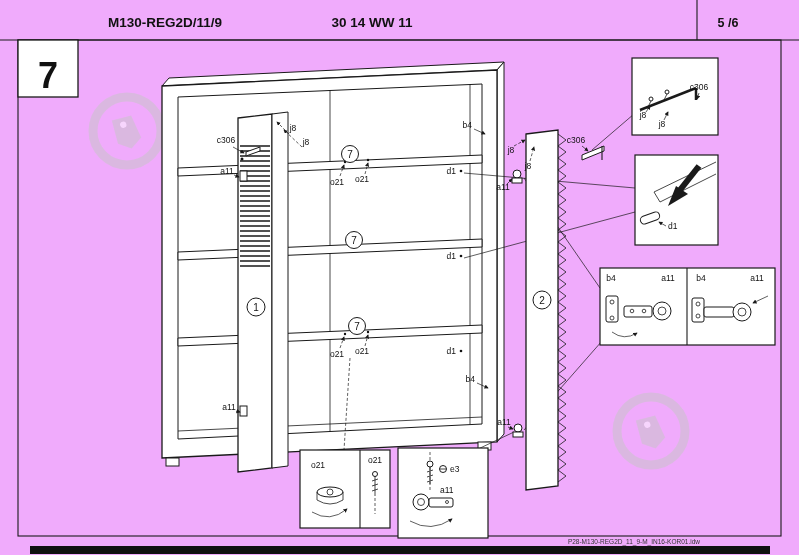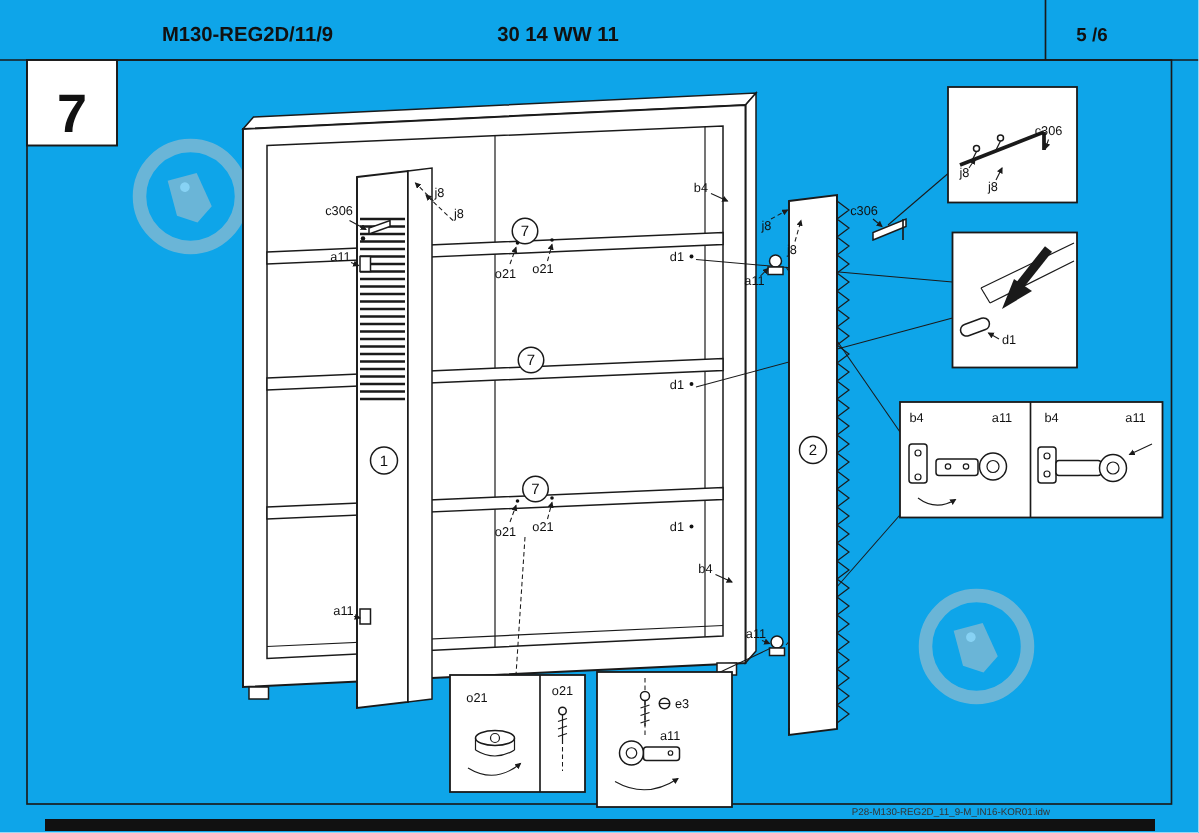"M130-REG2D/11/9" .page { background: #0ea5e9 -> #f0abfc }
